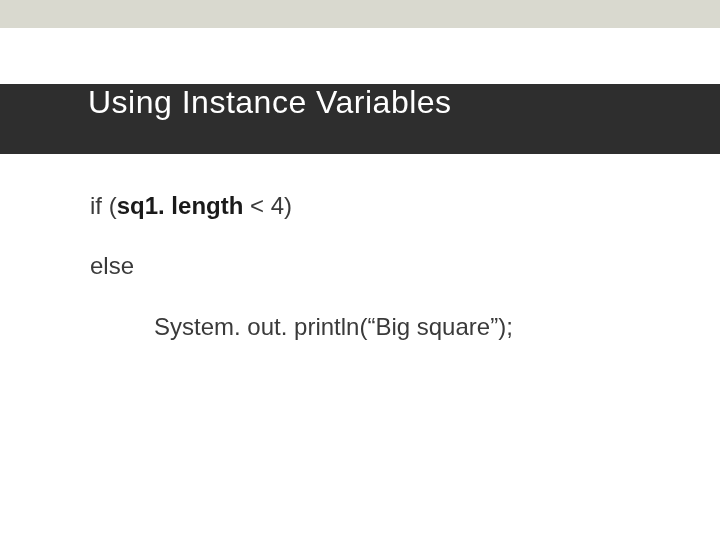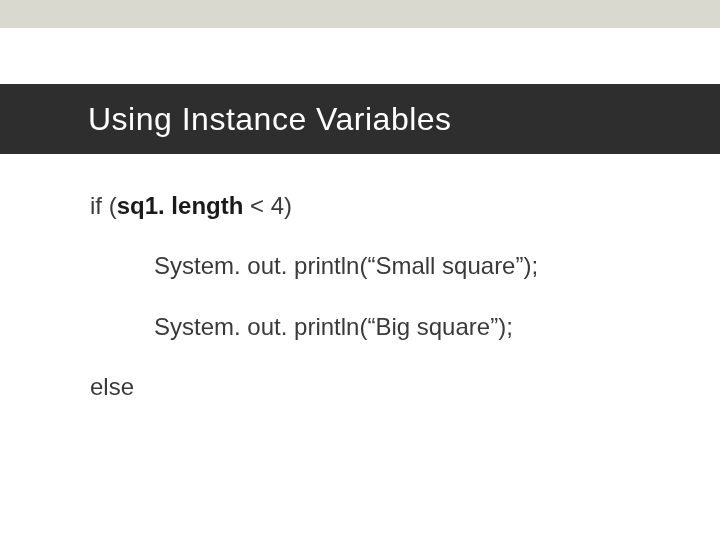"Using Instance Variables" .title-band { align-items: center -> flex-start }
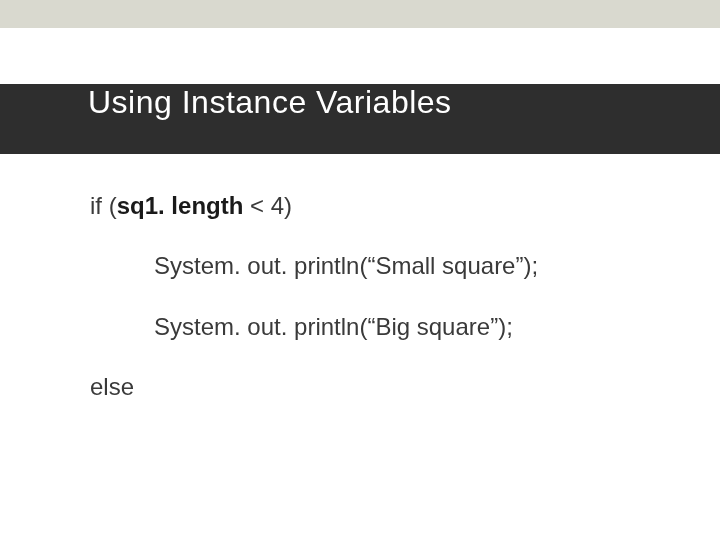"System. out. println(“Small square”);" div.line { html: <div>System. out. println(“Small square”);</div> -> none }
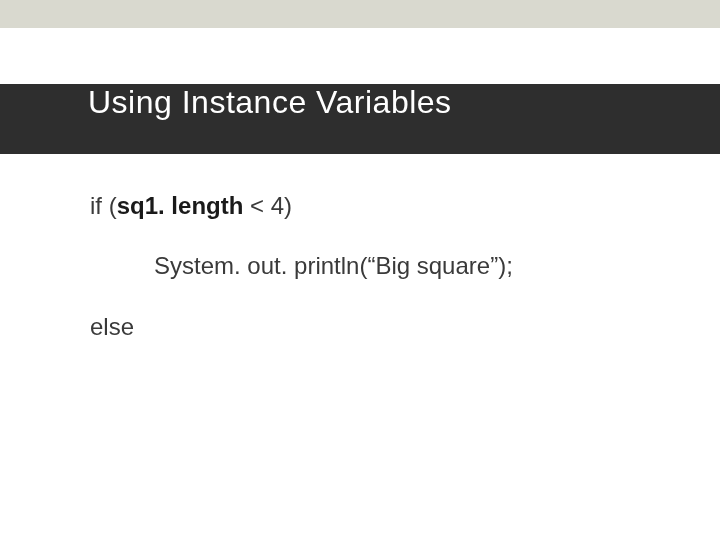"System. out. println(“Big square”);" div.line { order: before "else" -> after "else" }
